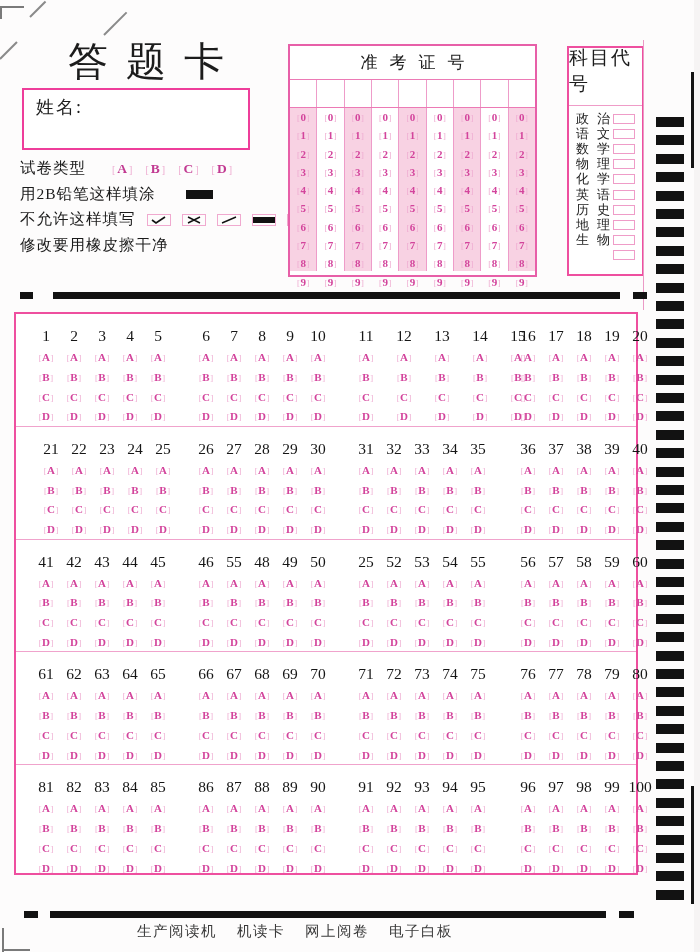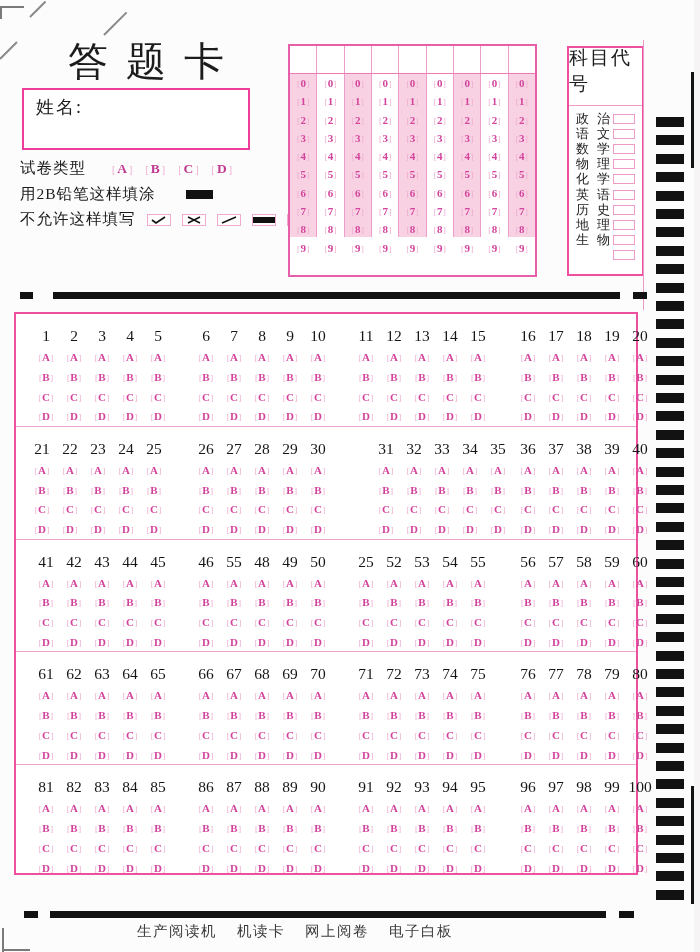"准考证号" div.adm-title { html: none -> <div>准考证号</div> }
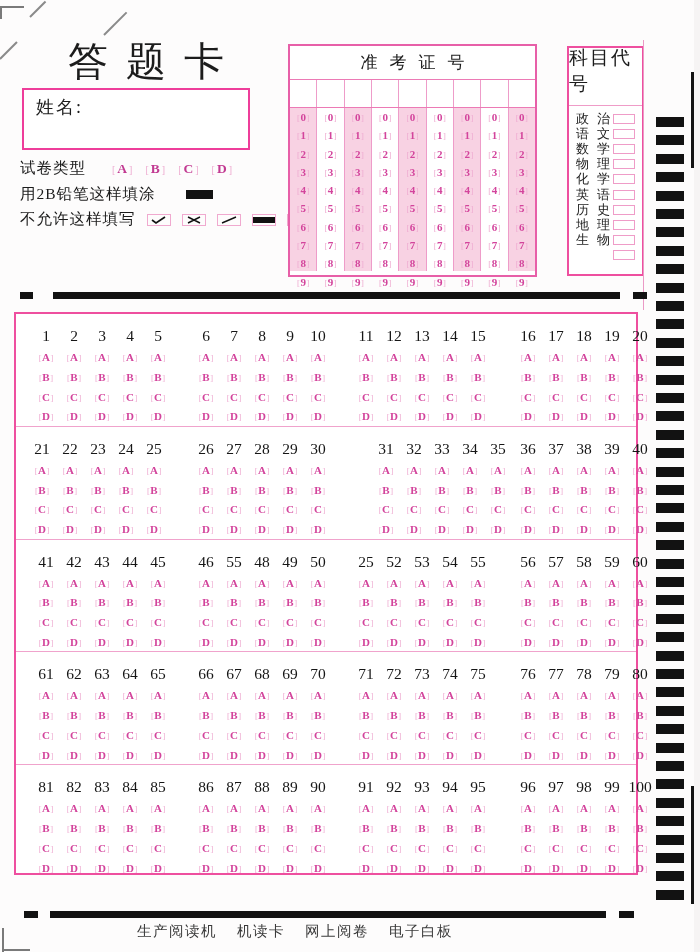"修改要用橡皮擦干净" div.abs { html: none -> <div> <span>修改要用橡皮擦干净</span> </div> }
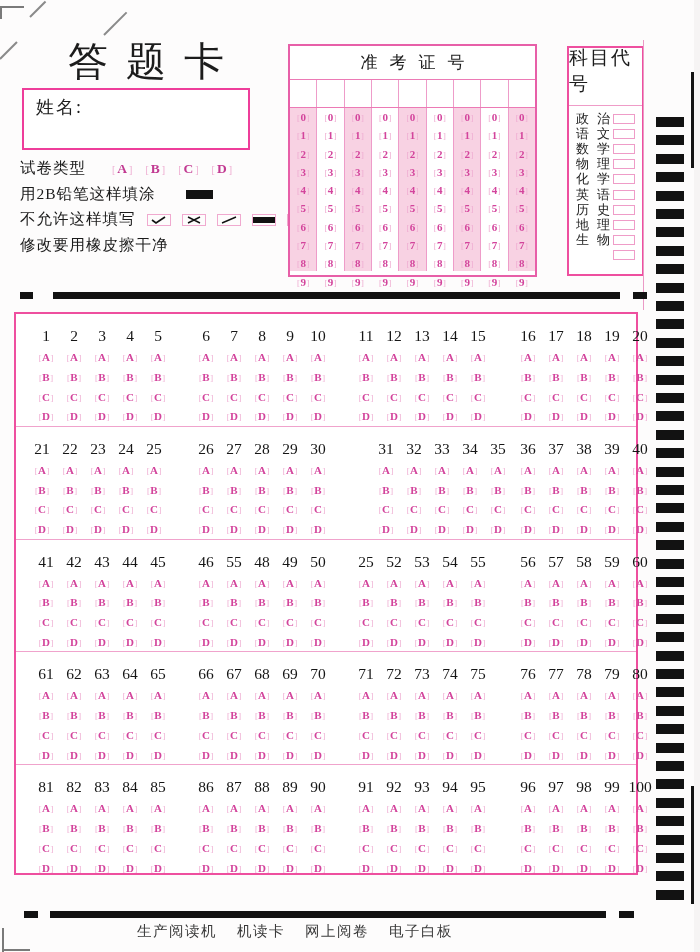"11" div.qgroup { gap: none -> 10px }
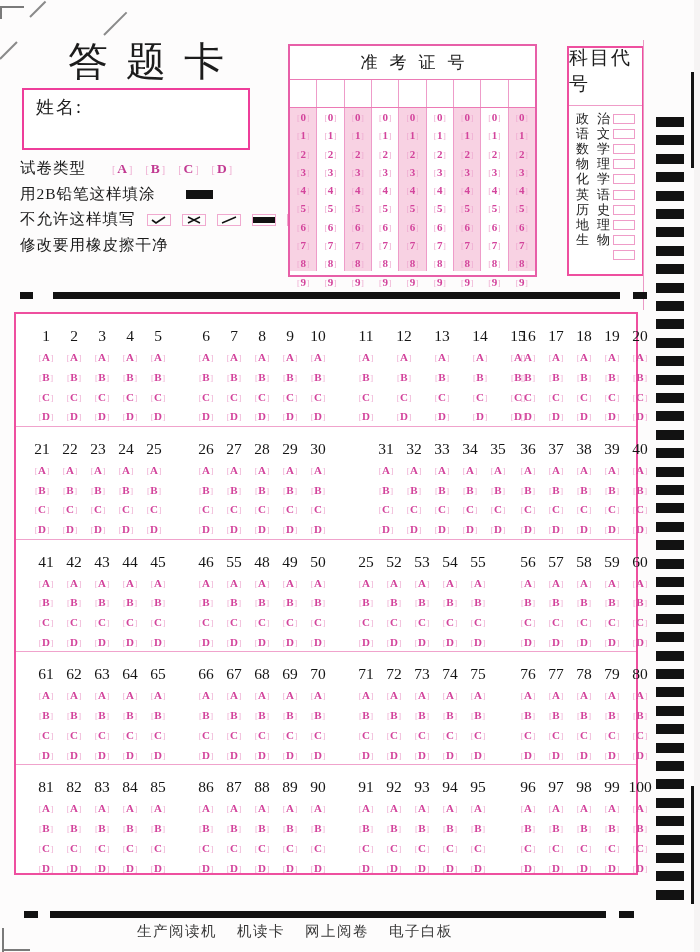"21" div.qgroup { left: 12px -> 21px }
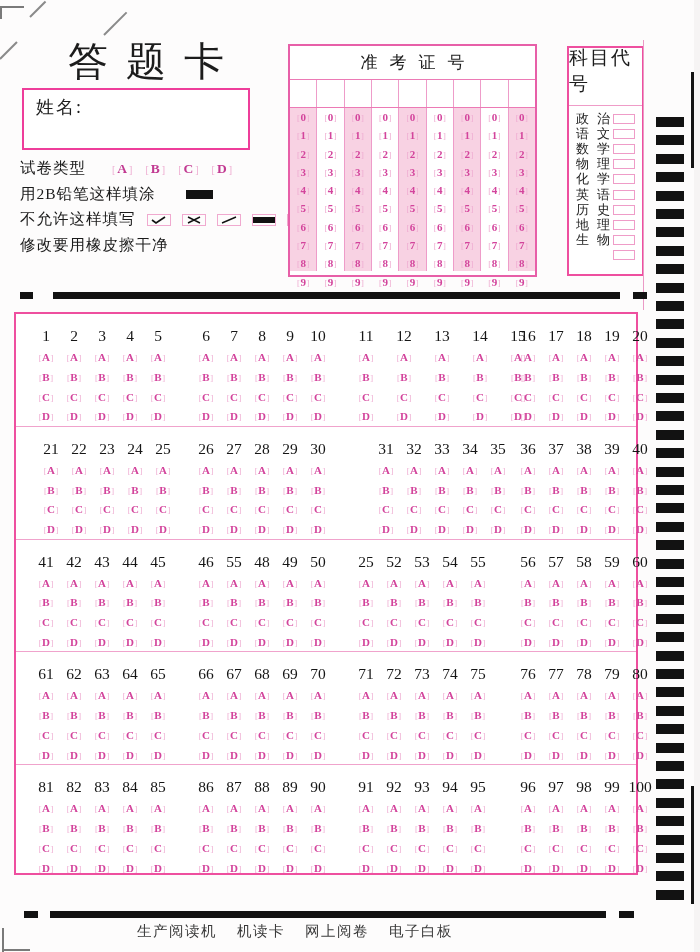"31" div.qgroup { left: 356px -> 336px }
